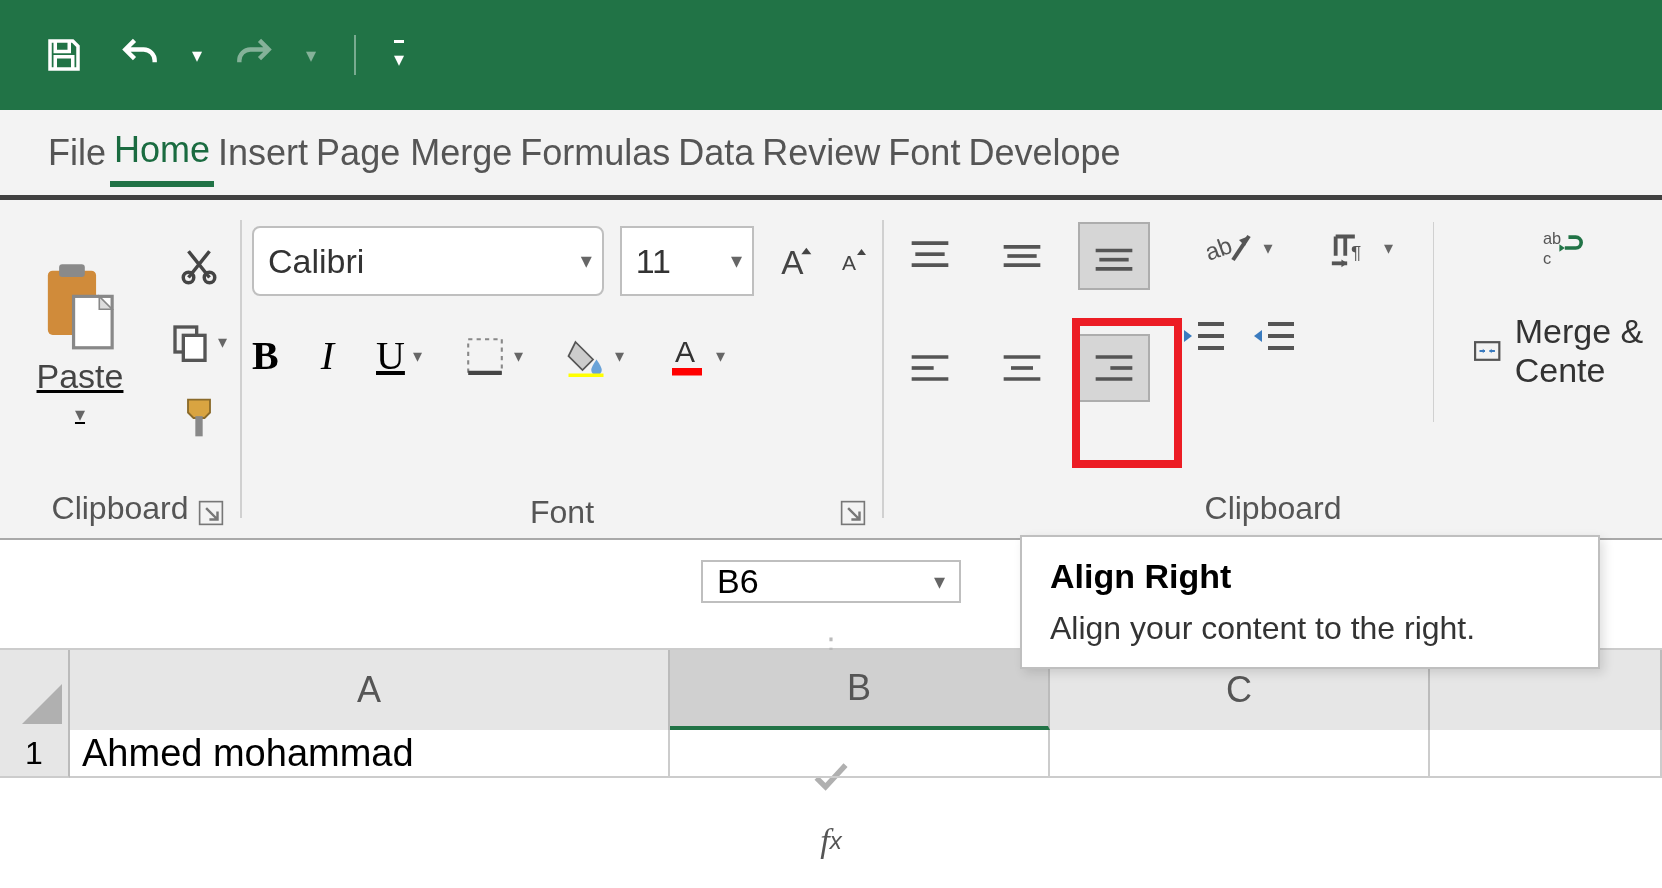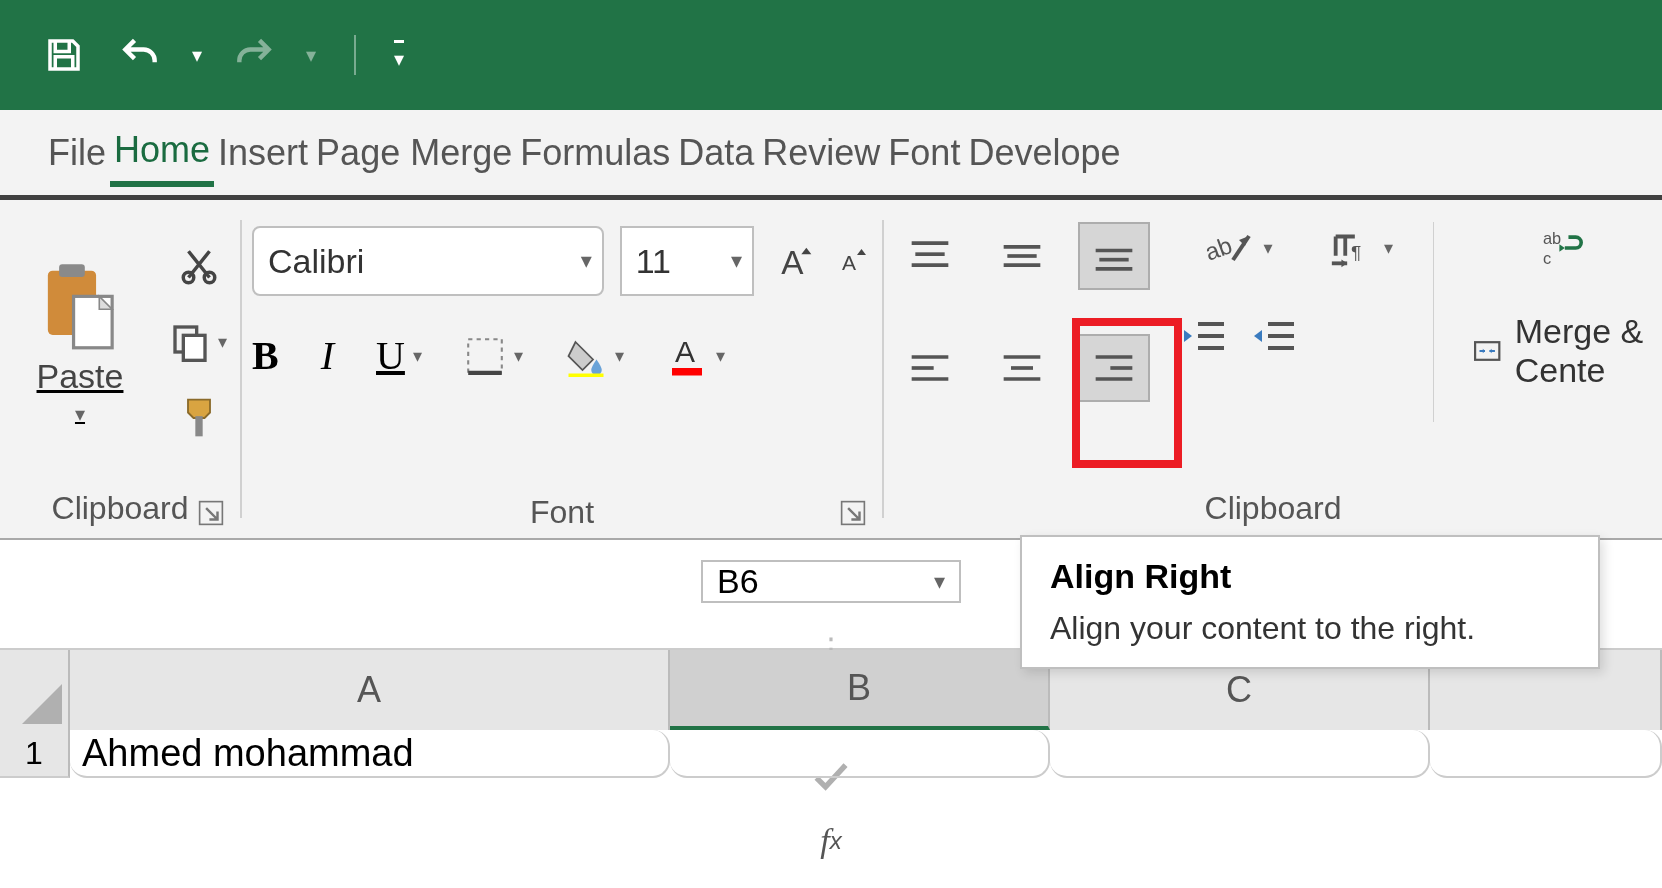"Ahmed mohammad" .cell { border-radius: 17px -> none }
